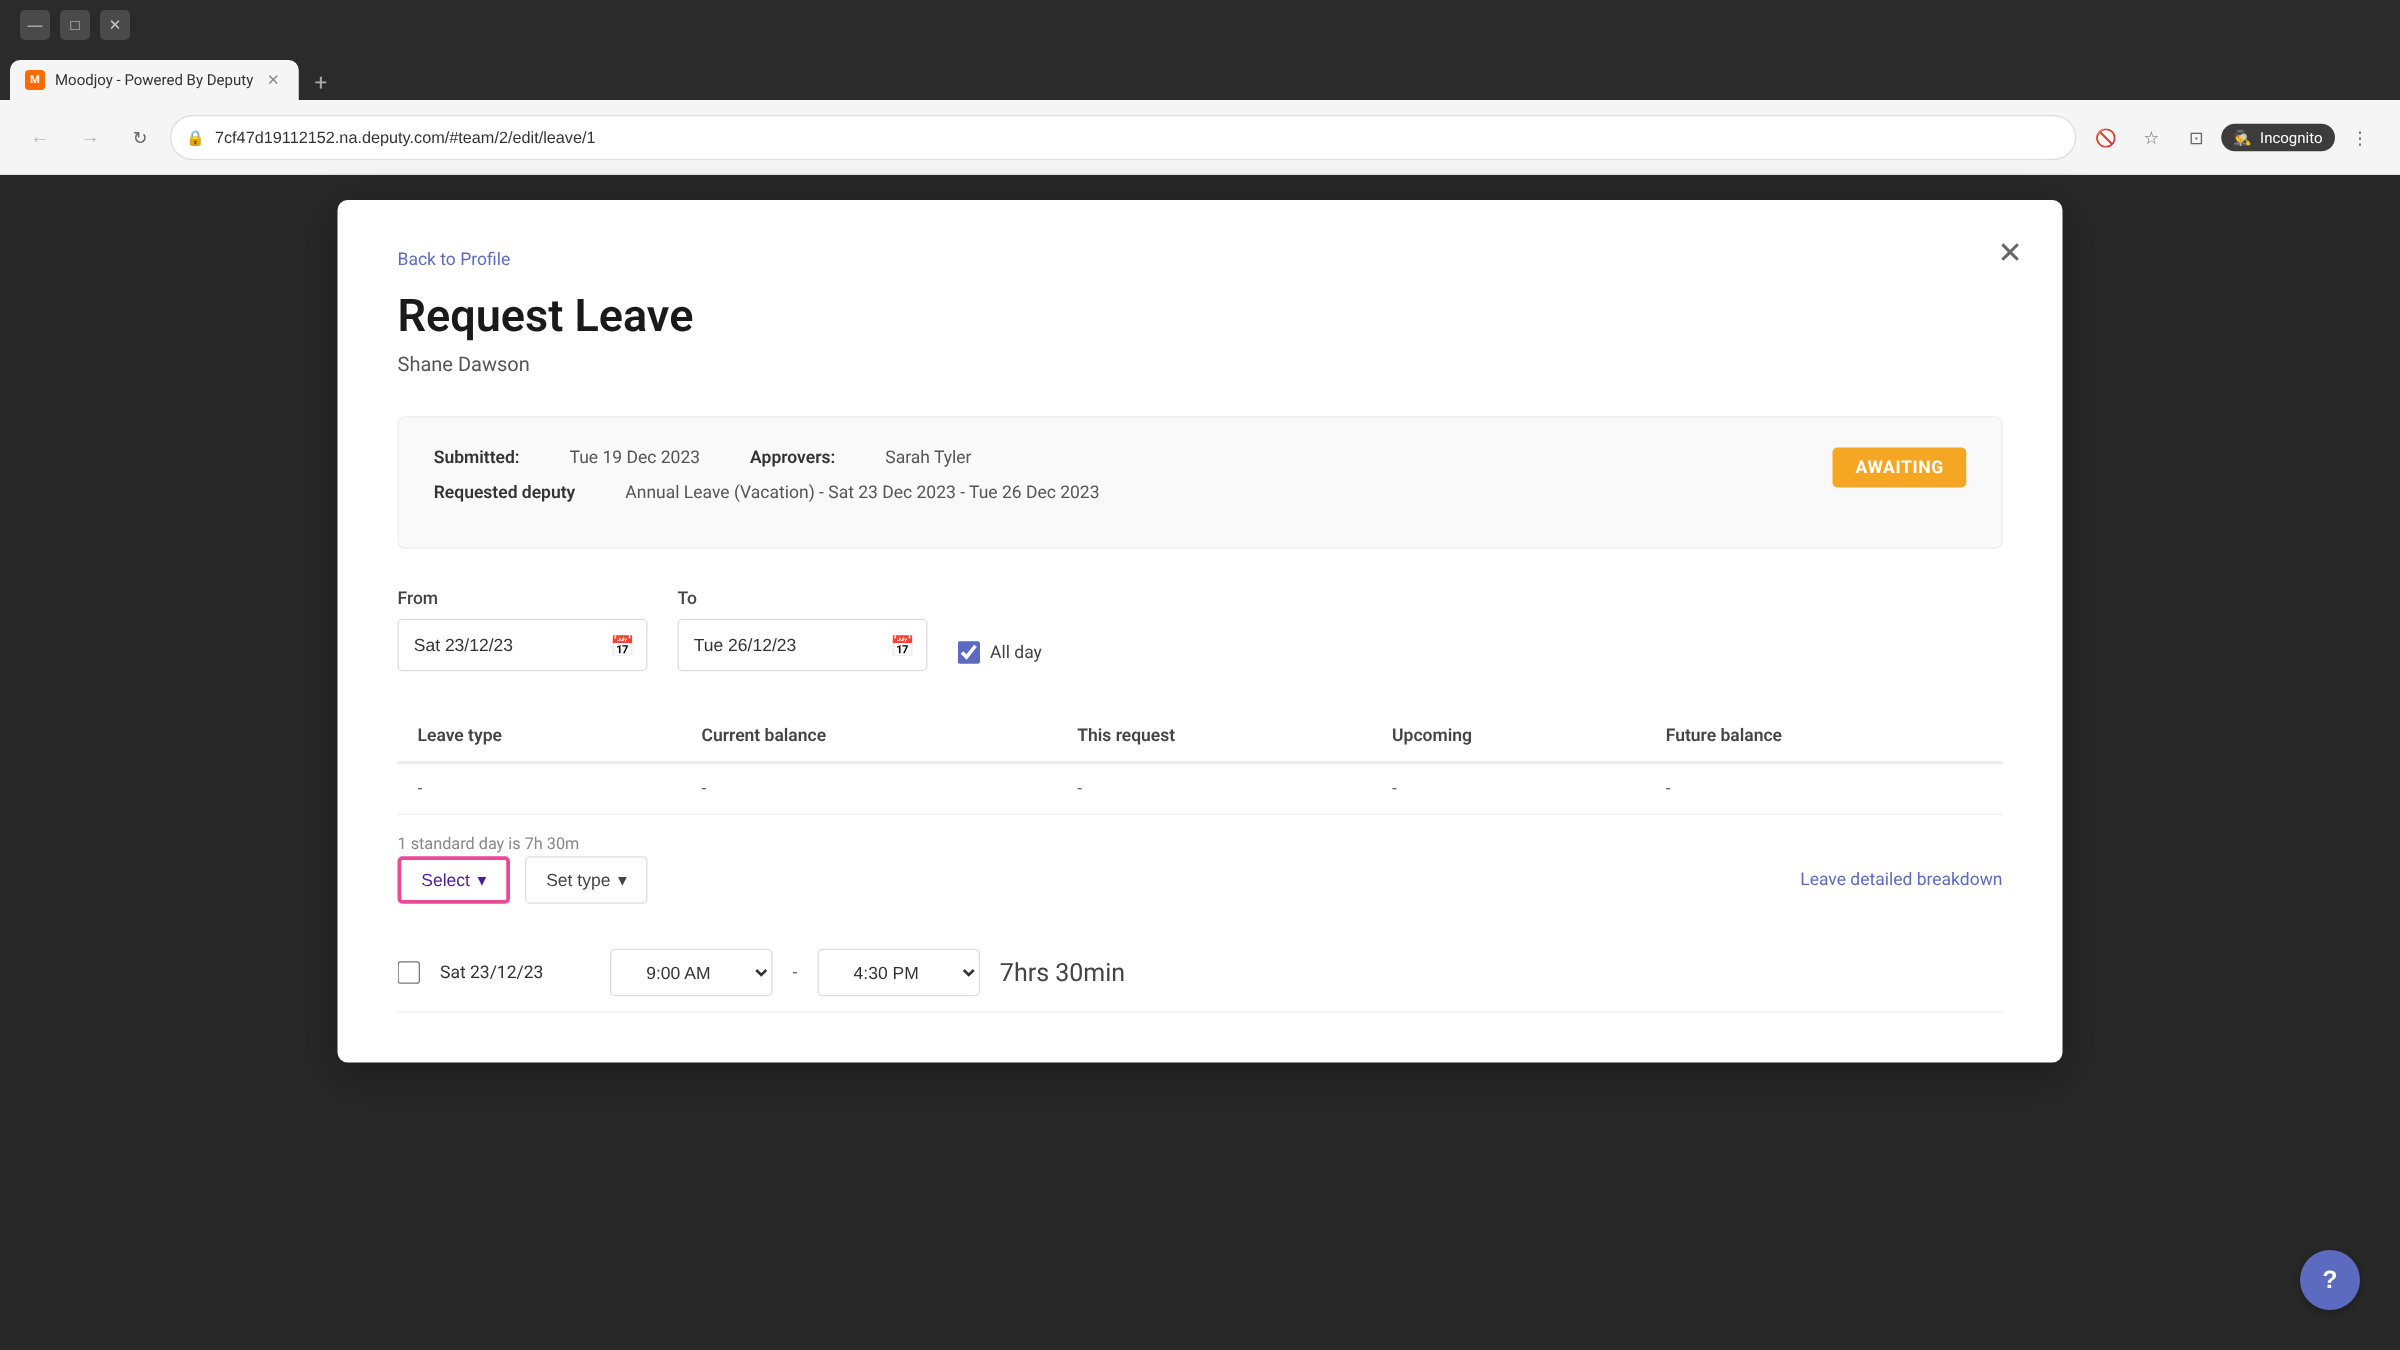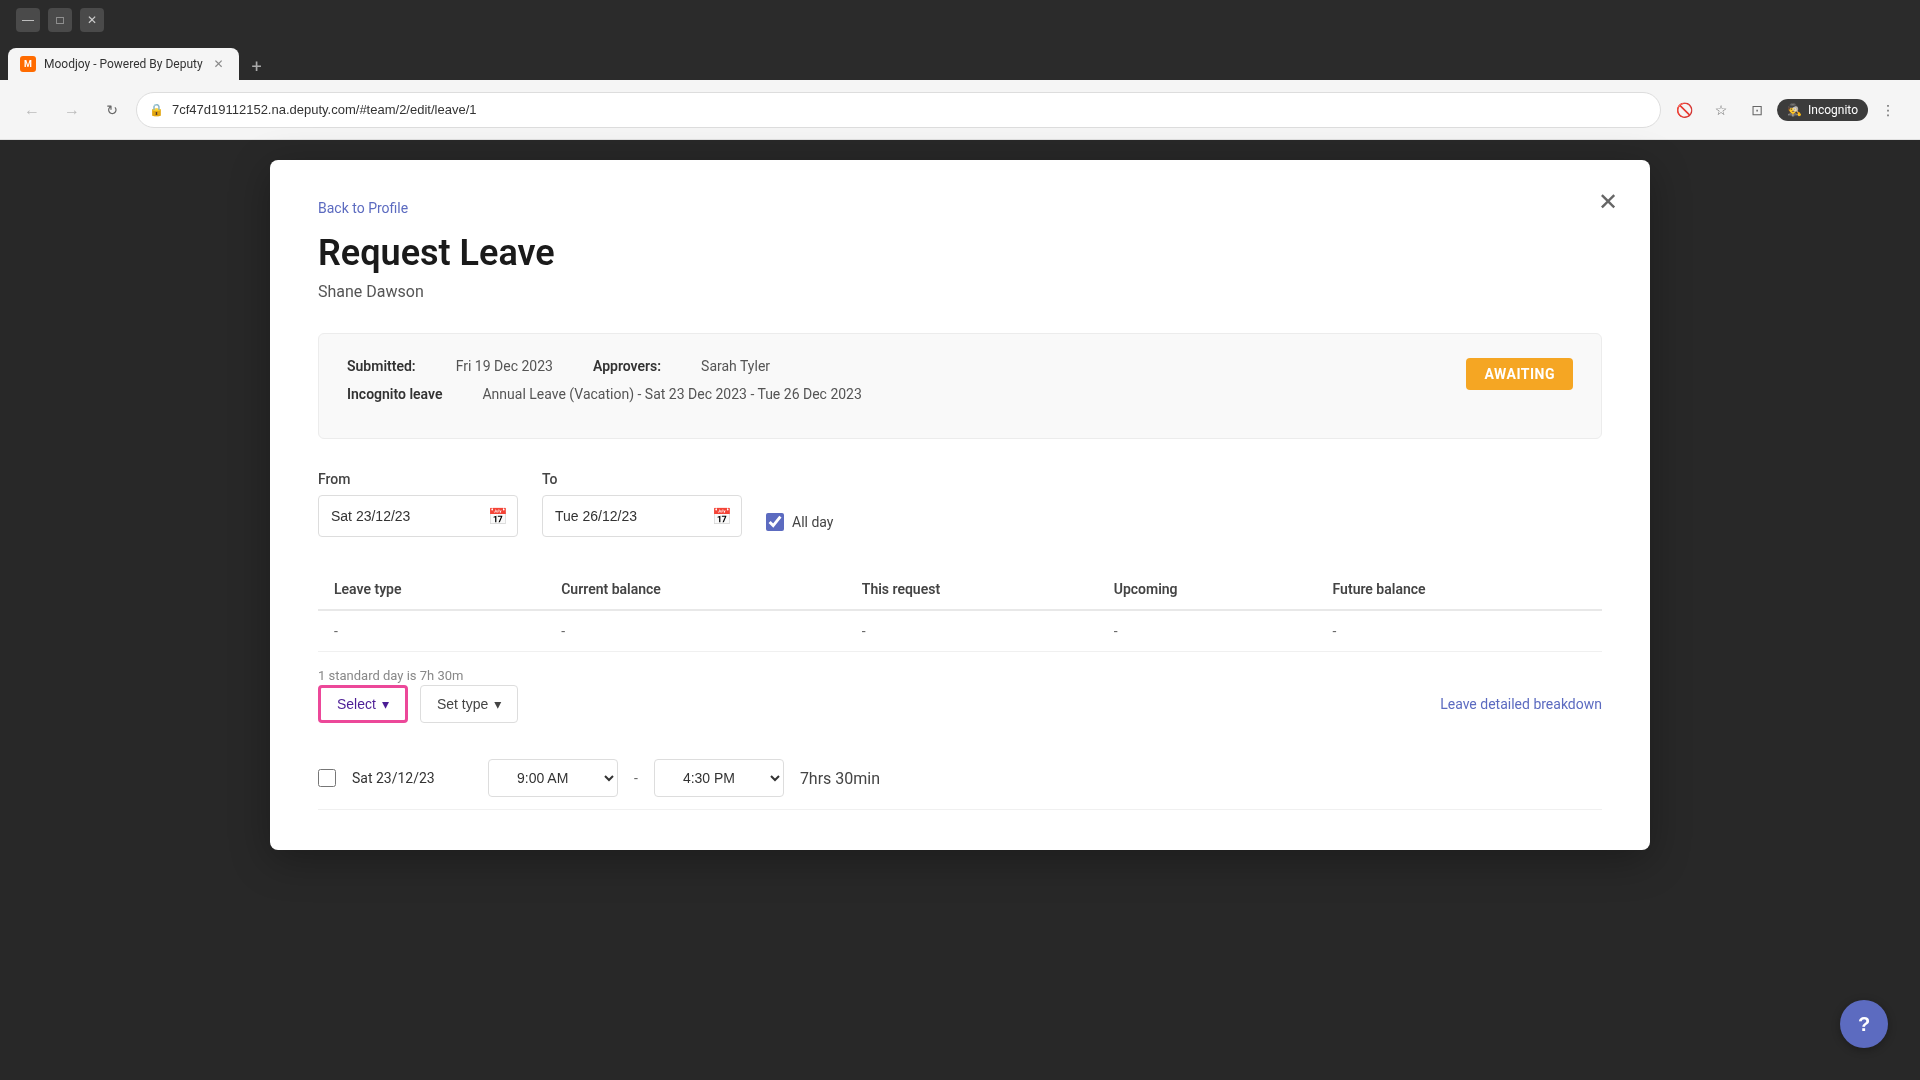"Fri 19 Dec 2023" span.info-value { text: Fri -> Tue }
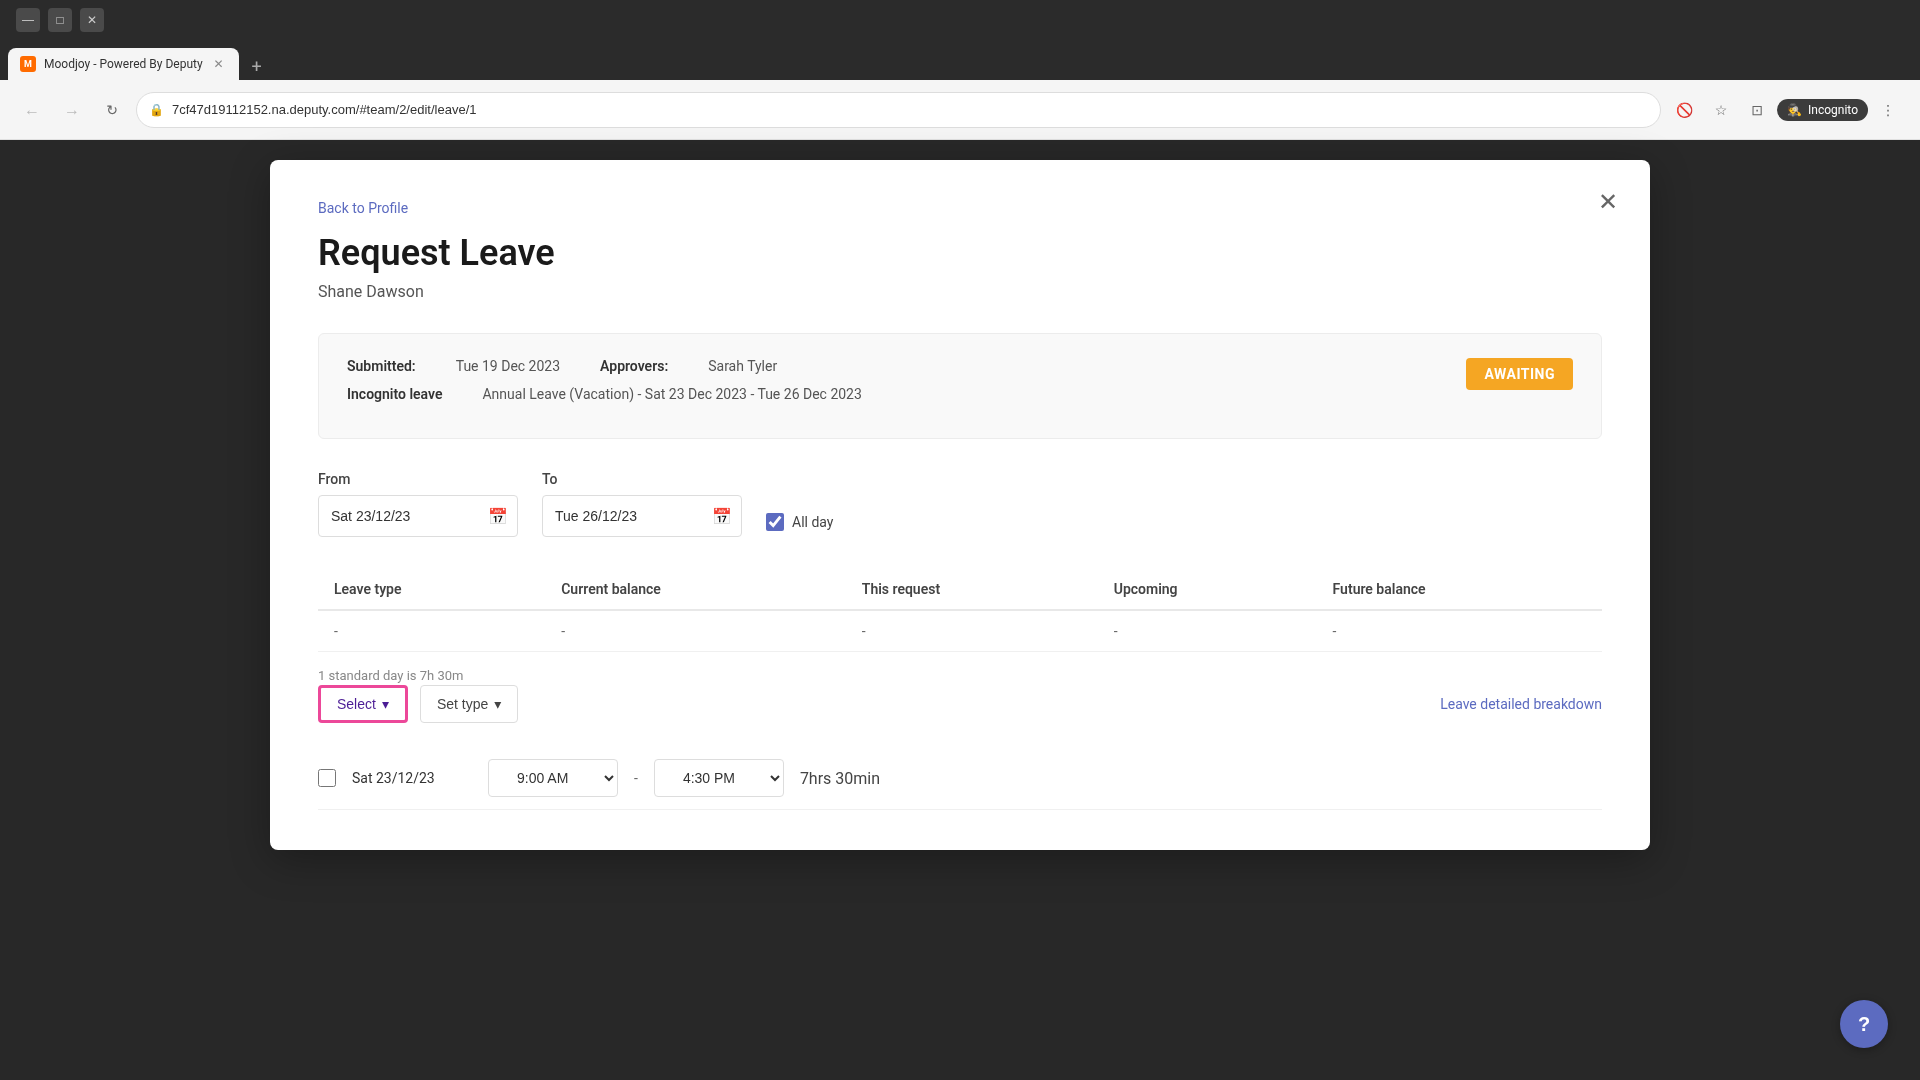"Incognito leave" span.info-label { text: Incognito leave -> Requested deputy }
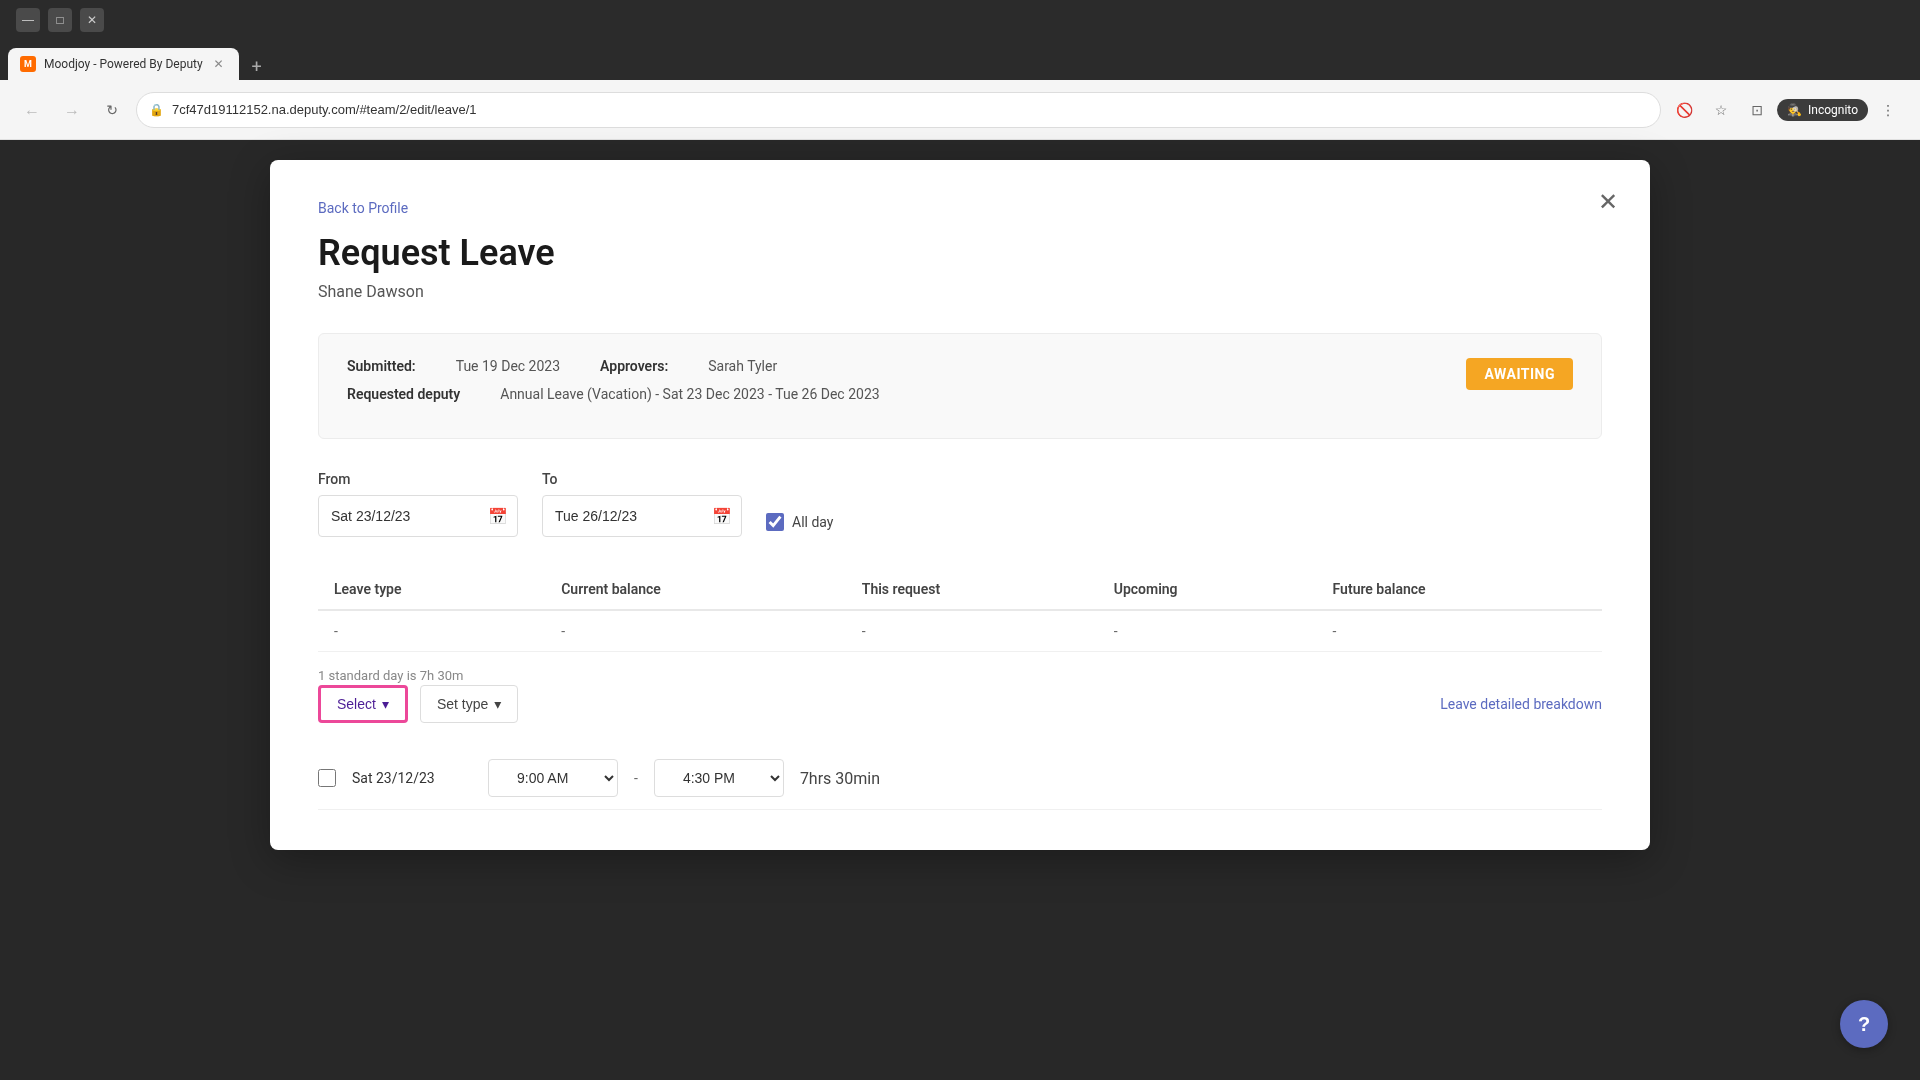"7hrs 30min" .breakdown-hours { font-size: 16px -> 20px }
